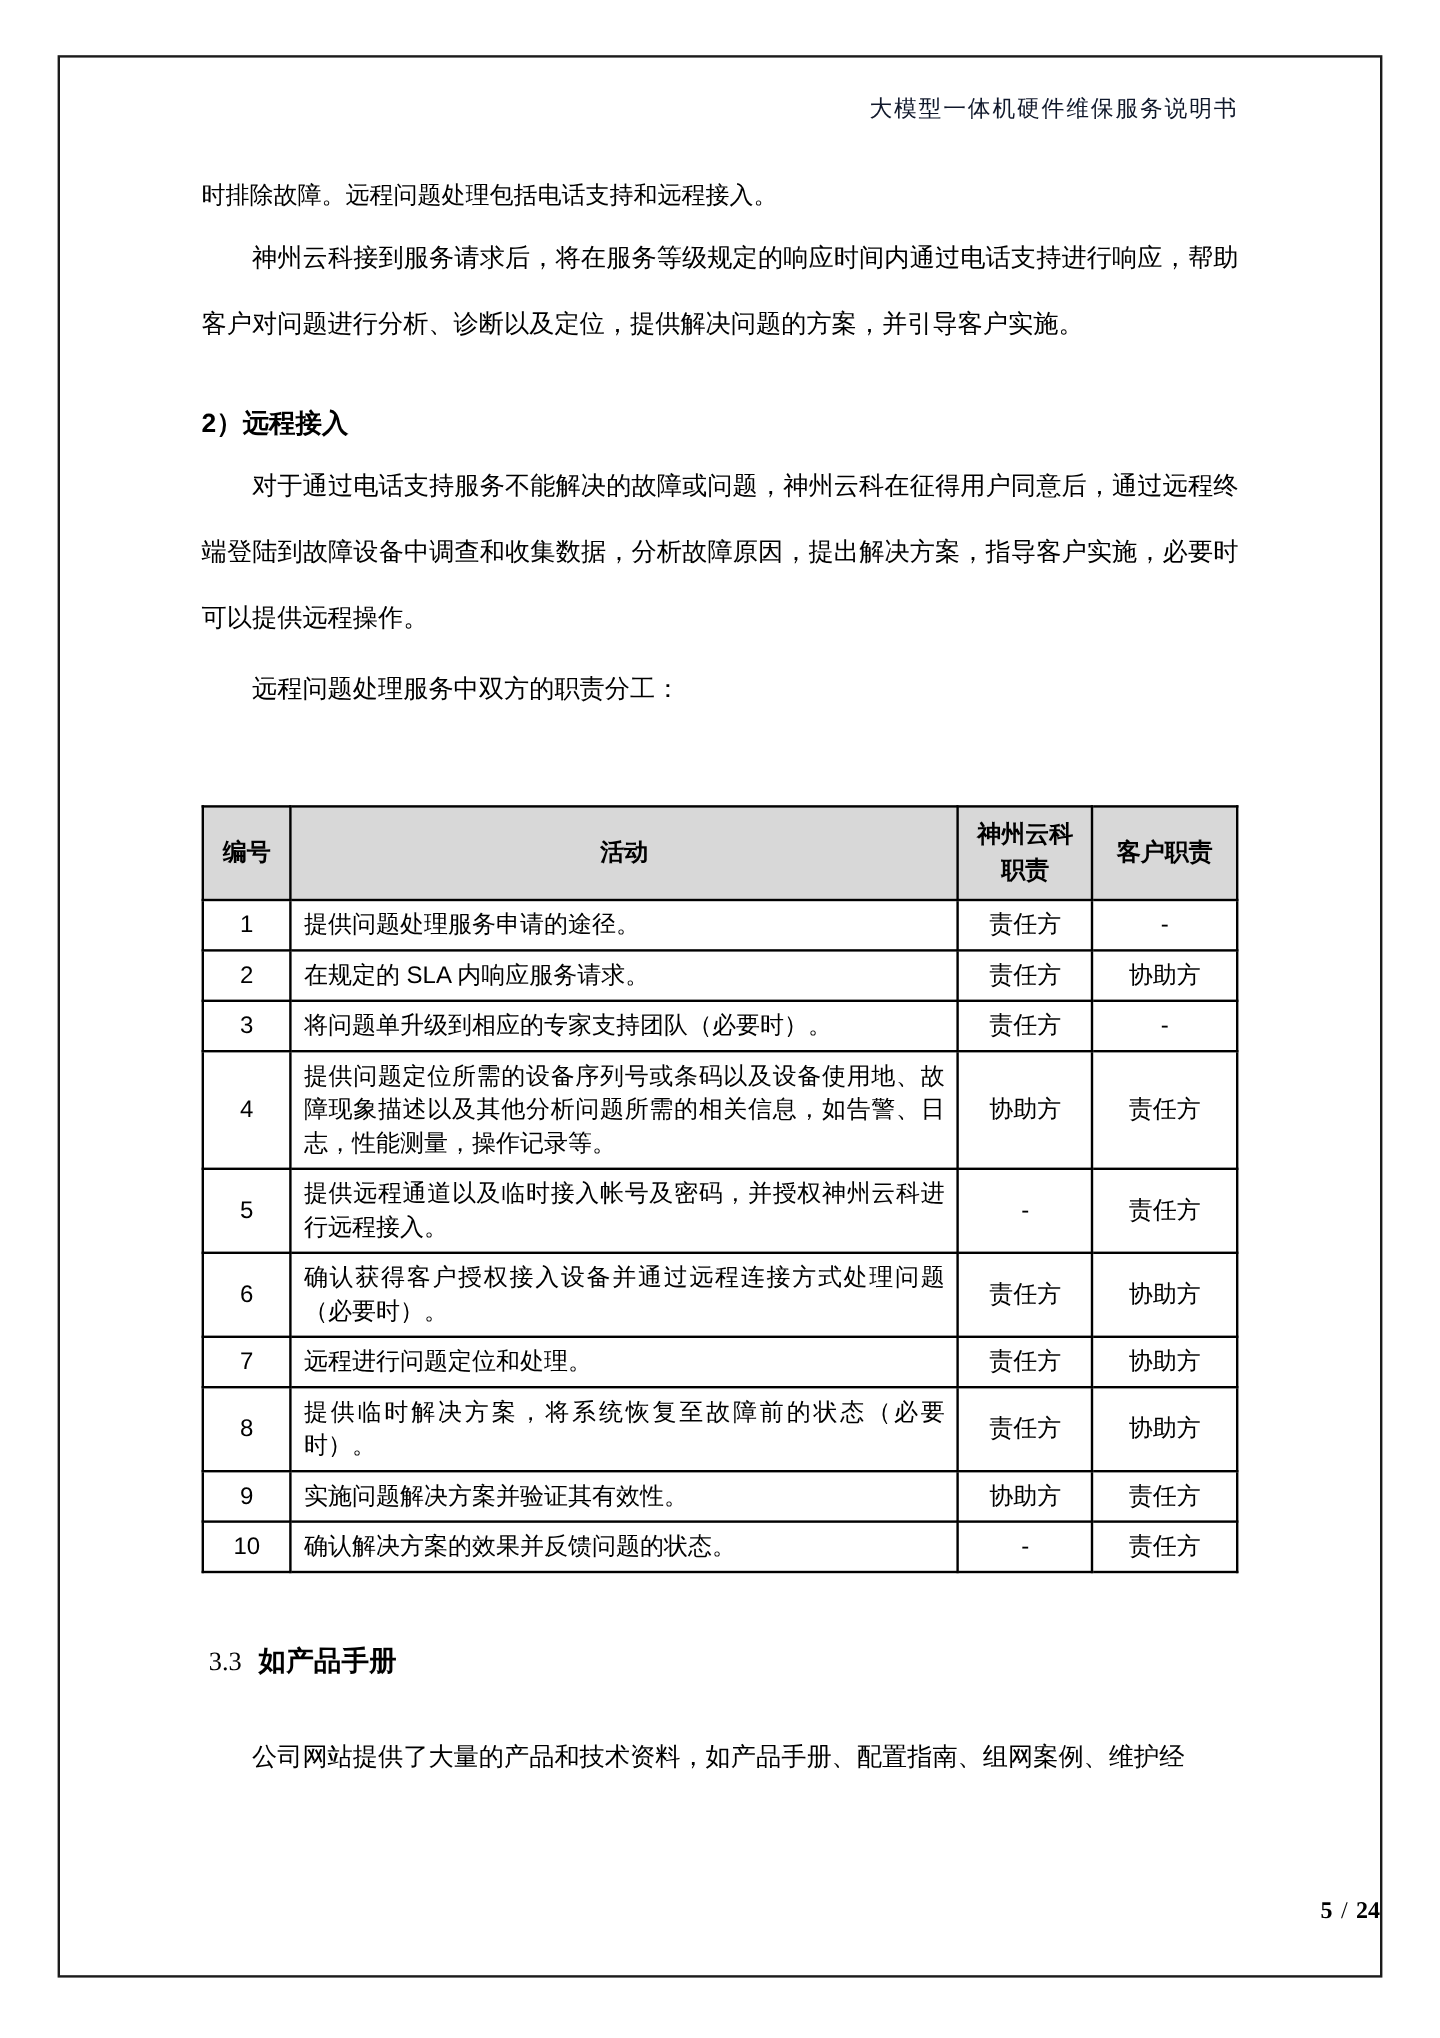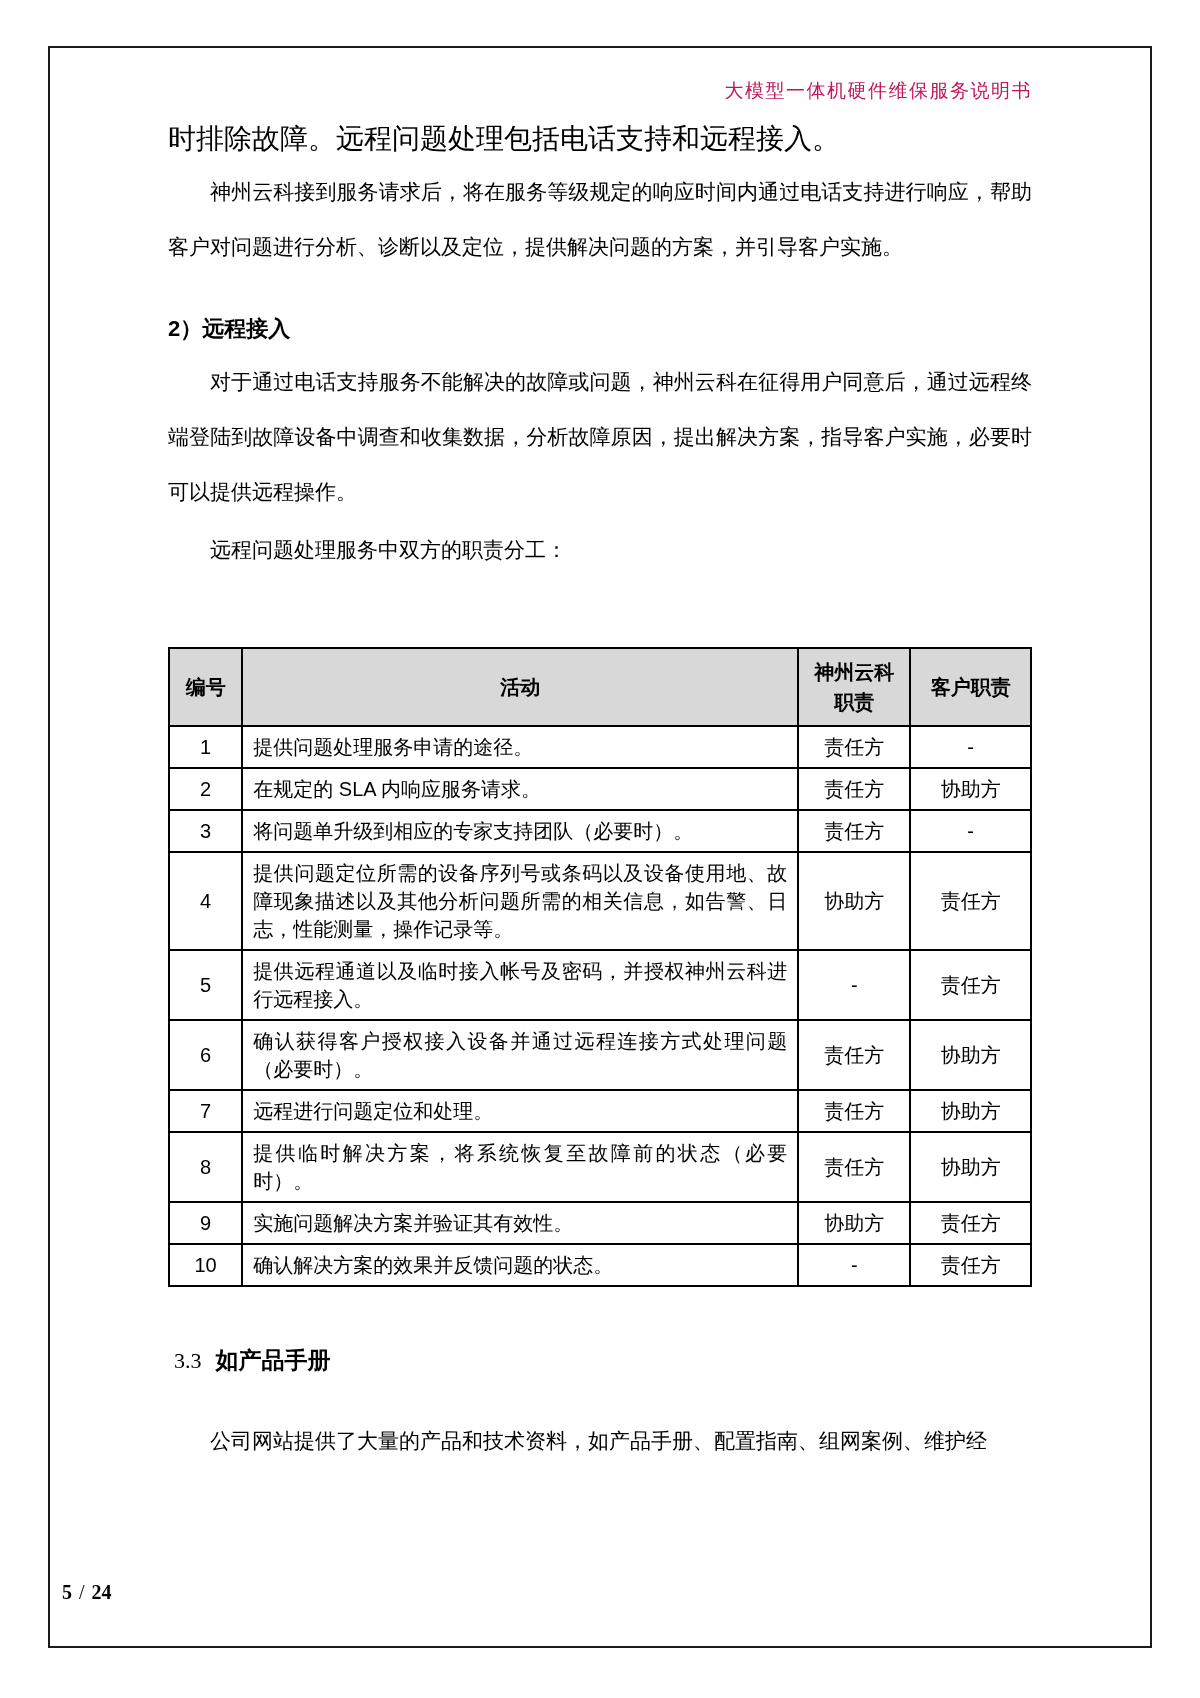"大模型一体机硬件维保服务说明书" .doc-header { color: #be185d -> #0f172a }
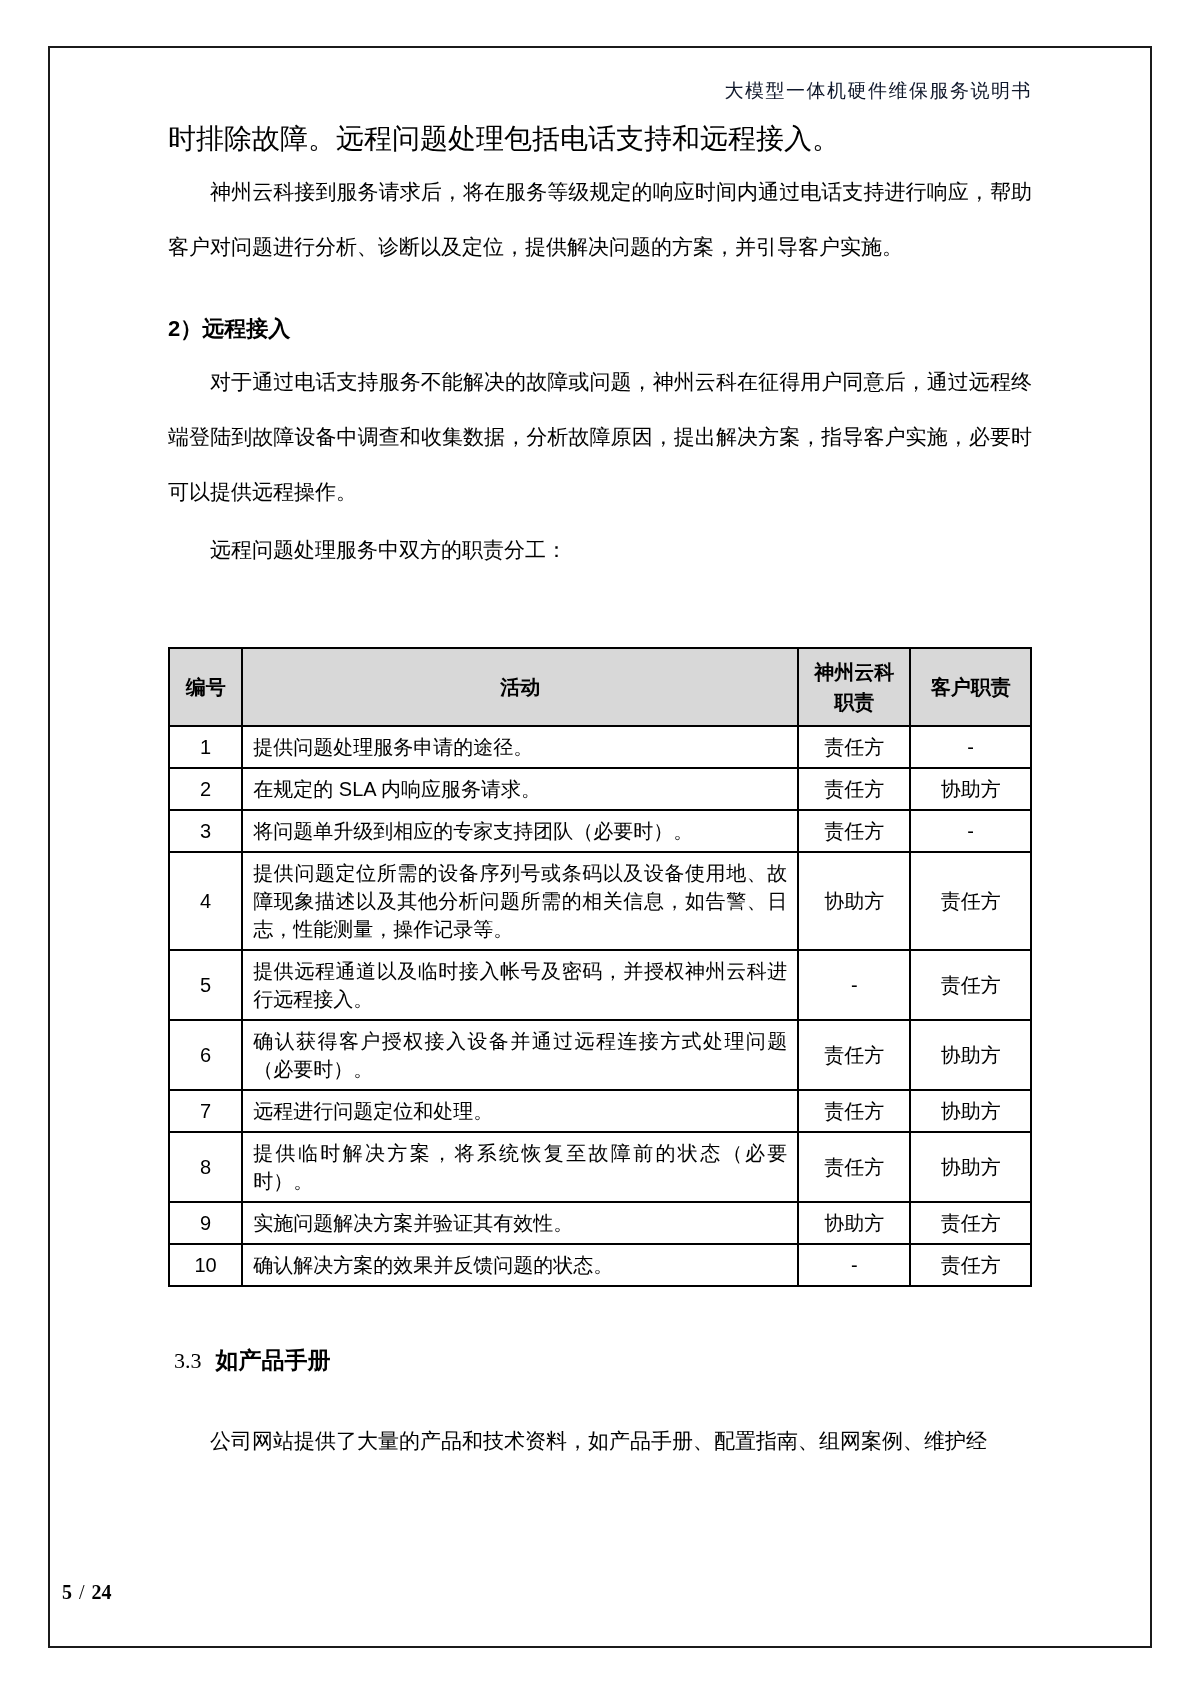"时排除故障。远程问题处理包括电话支持和远程接入。" .lead { font-size: 28px -> 20px; margin-top: 20px -> 44px }
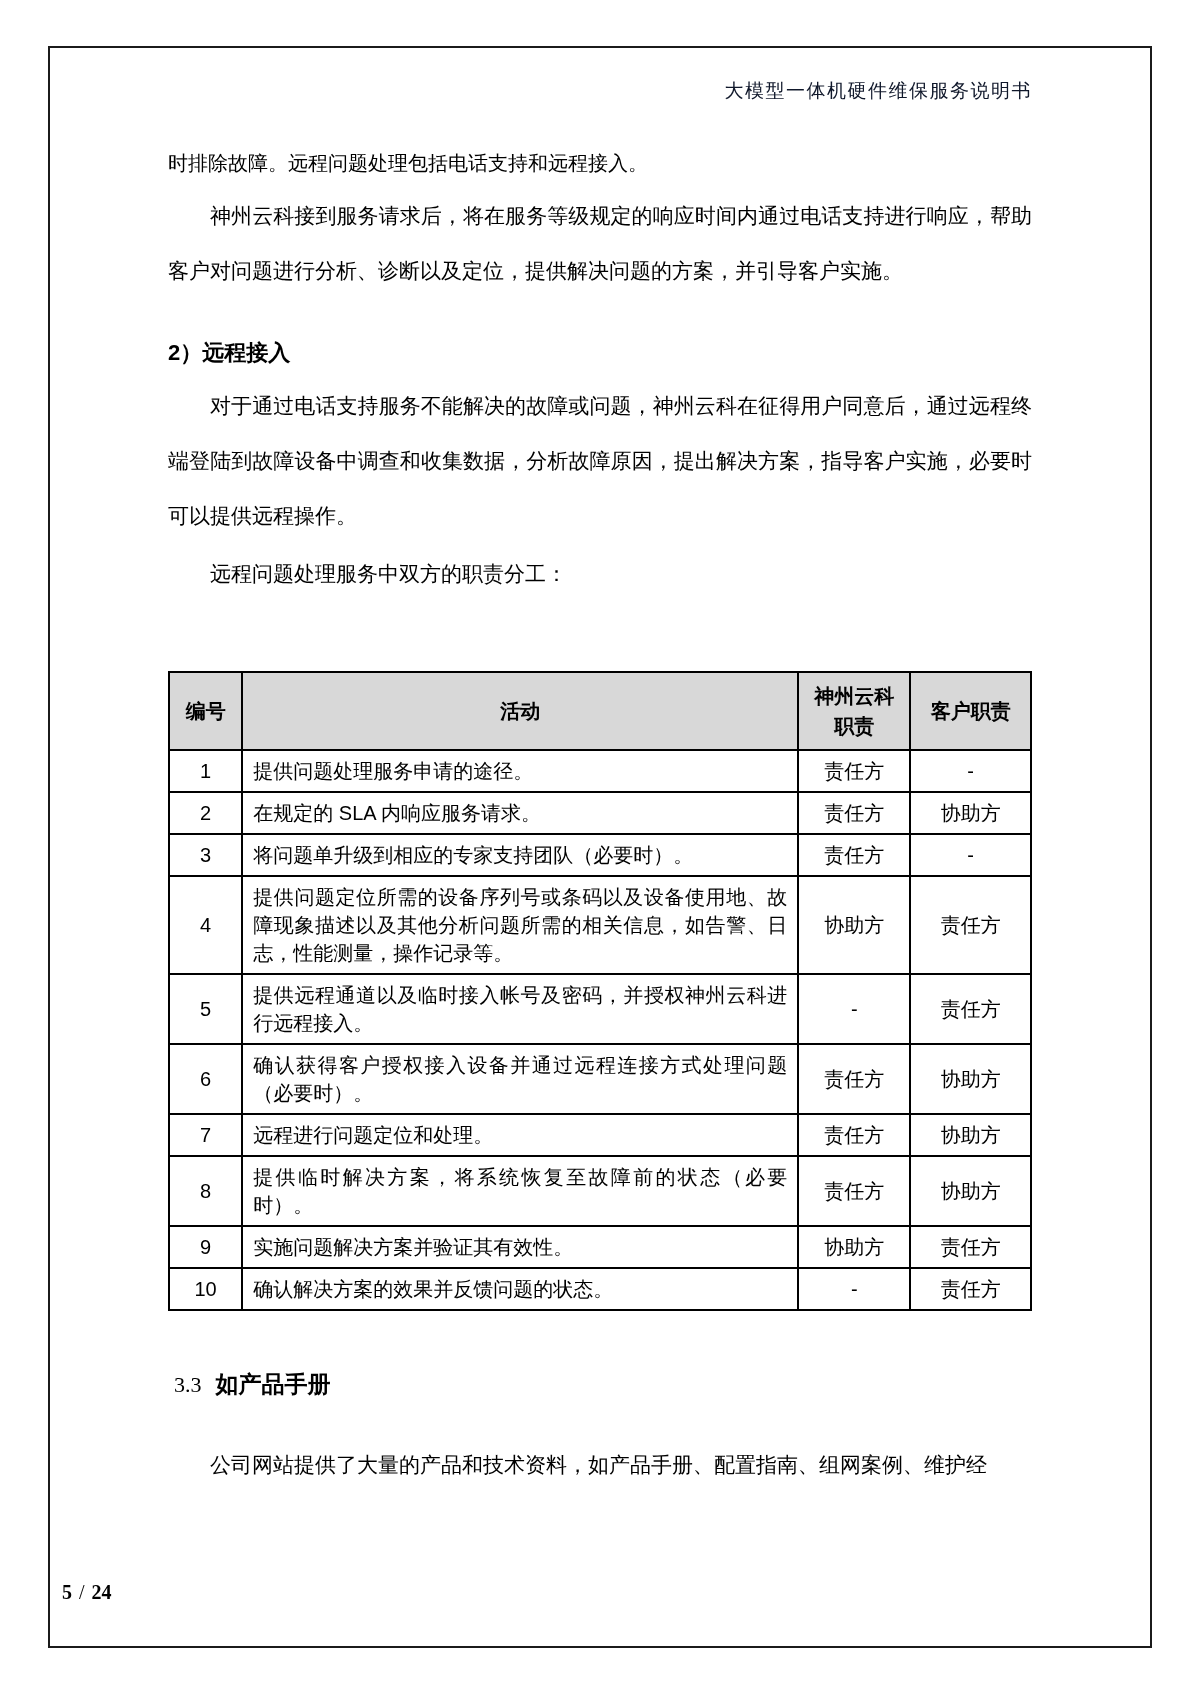"5 / 24" .doc-footer { text-align: left -> right }
